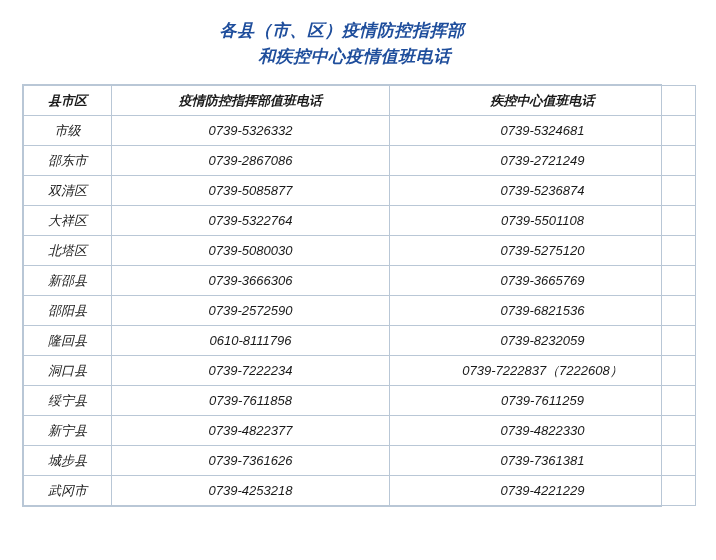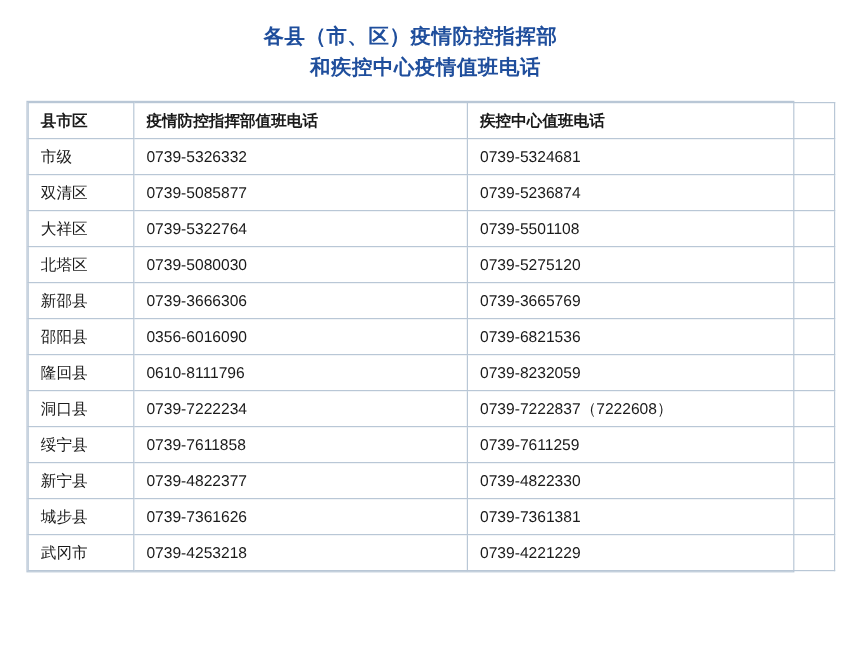"各县（市、区）疫情防控指挥部" .page { font-style: none -> italic }
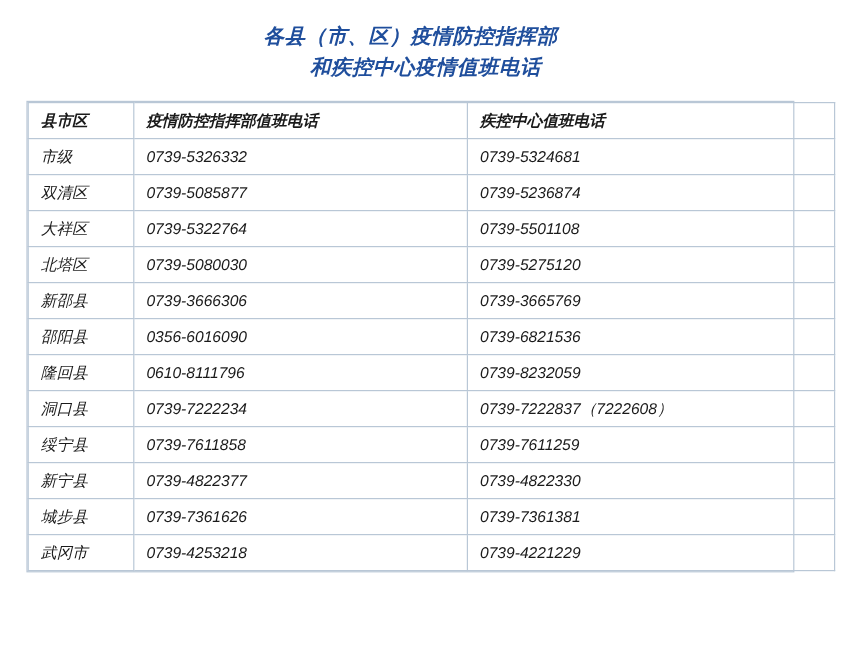"县市区" table.phone-table th, table.phone-table td { text-align: left -> center }
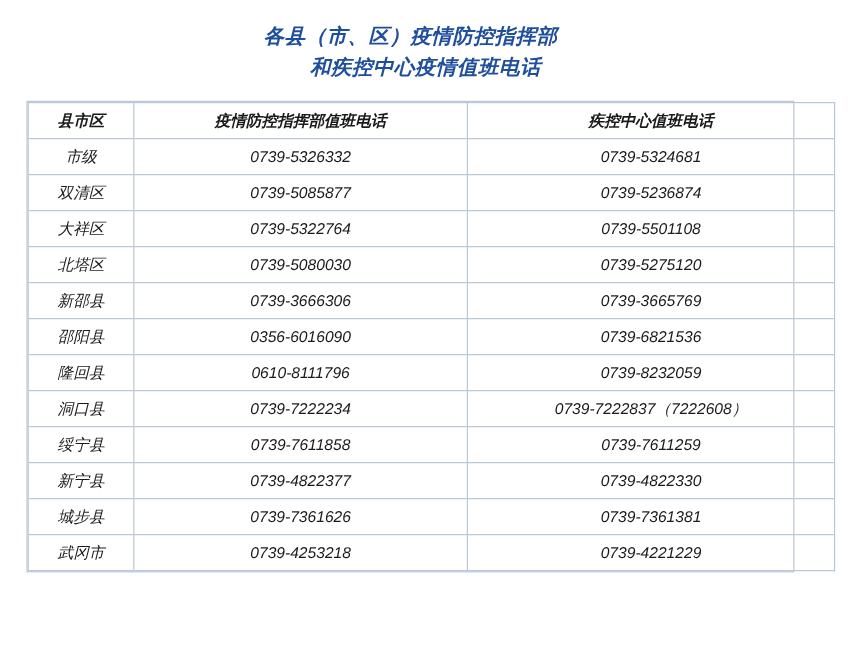"邵东市" tr { html: none -> <tr> <td>邵东市</td> <td>0739-2867086</td> <td>0739-2721249</td> </tr> }
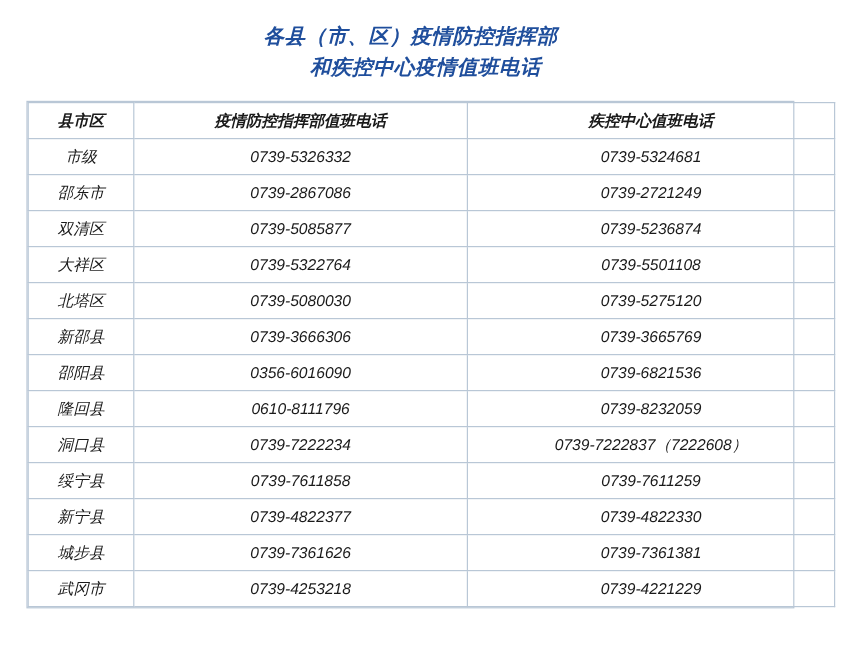"0356-6016090" td { text: 0356-6016090 -> 0739-2572590 }
